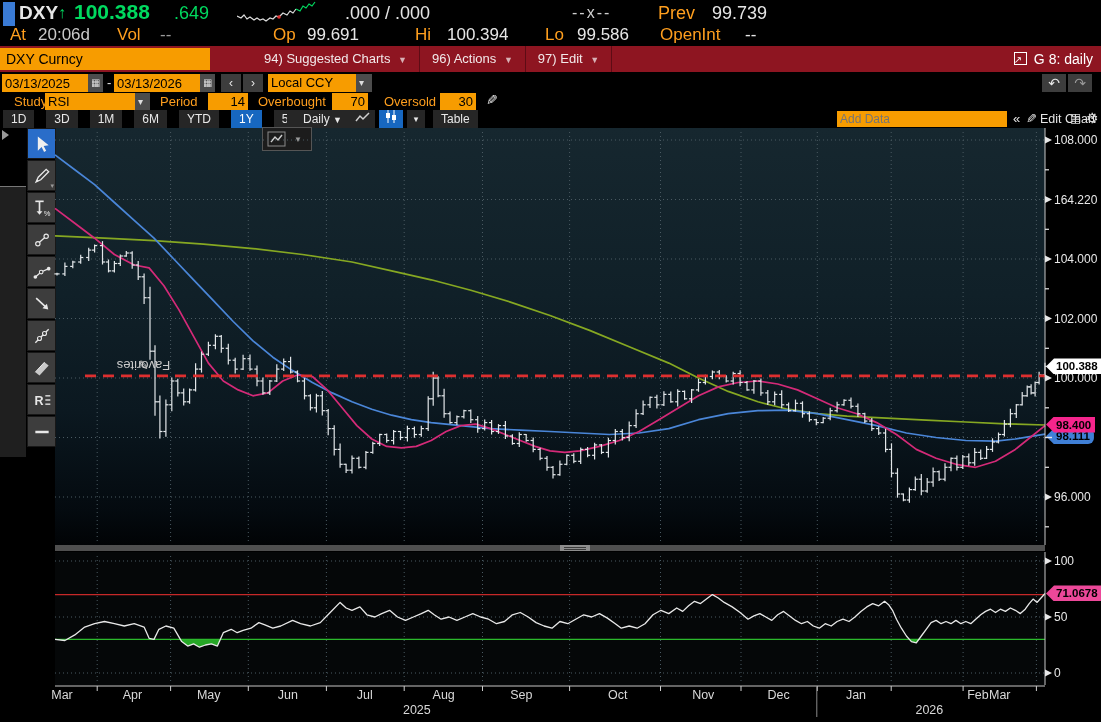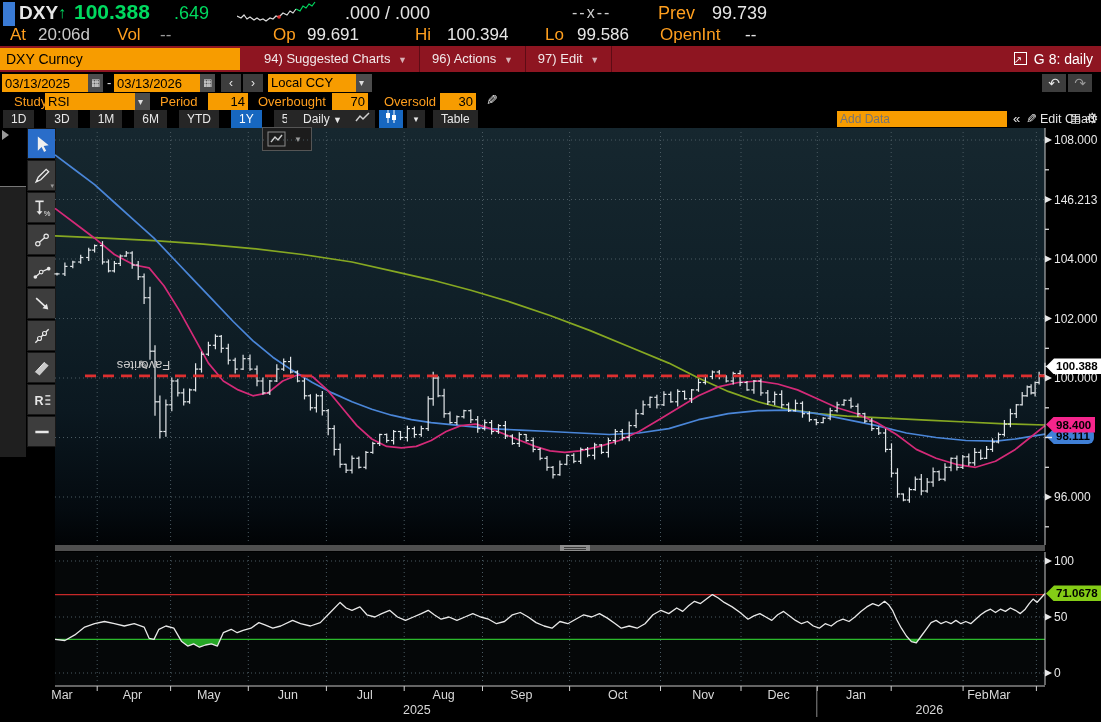"DXY Curncy" #secfield { width: 240px -> 210px }
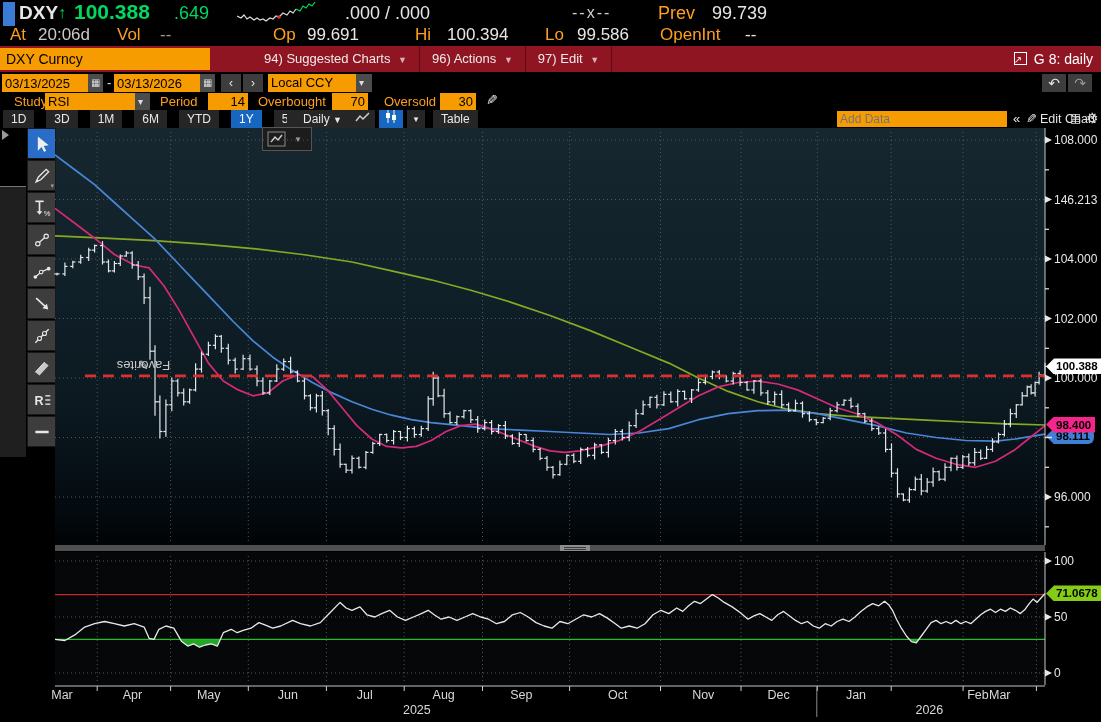"146.213" div.pricelbl { text: 146.213 -> 164.220 }
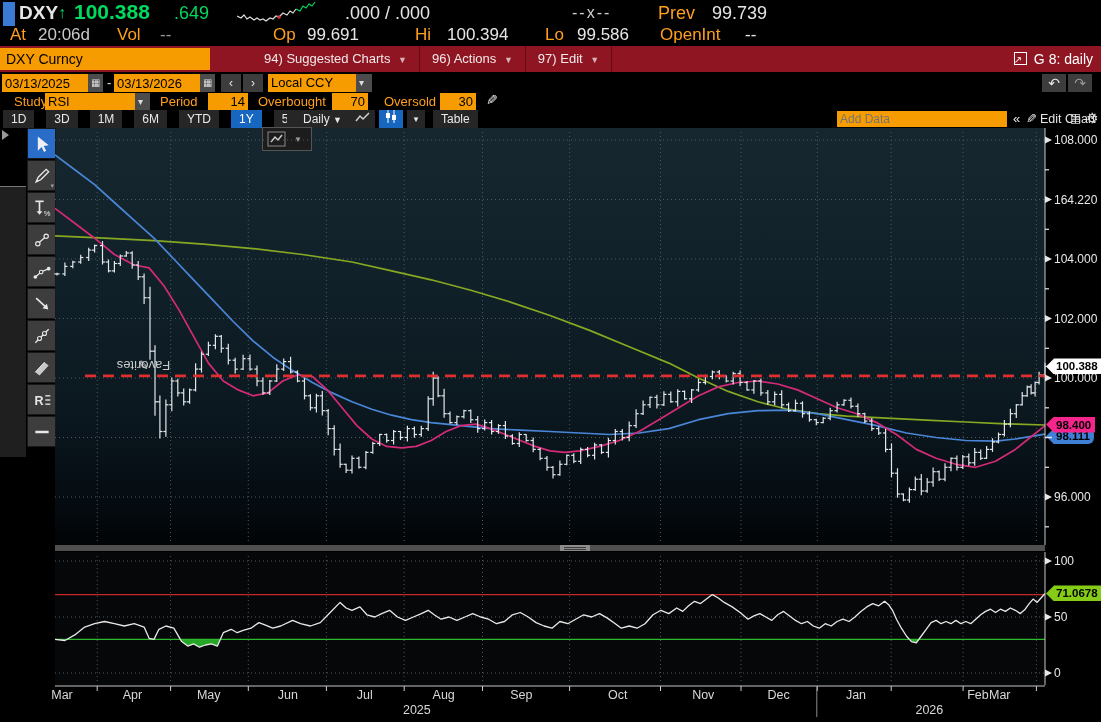"71.0678" div.badge { background: #84cc16 -> #ec4899 }
